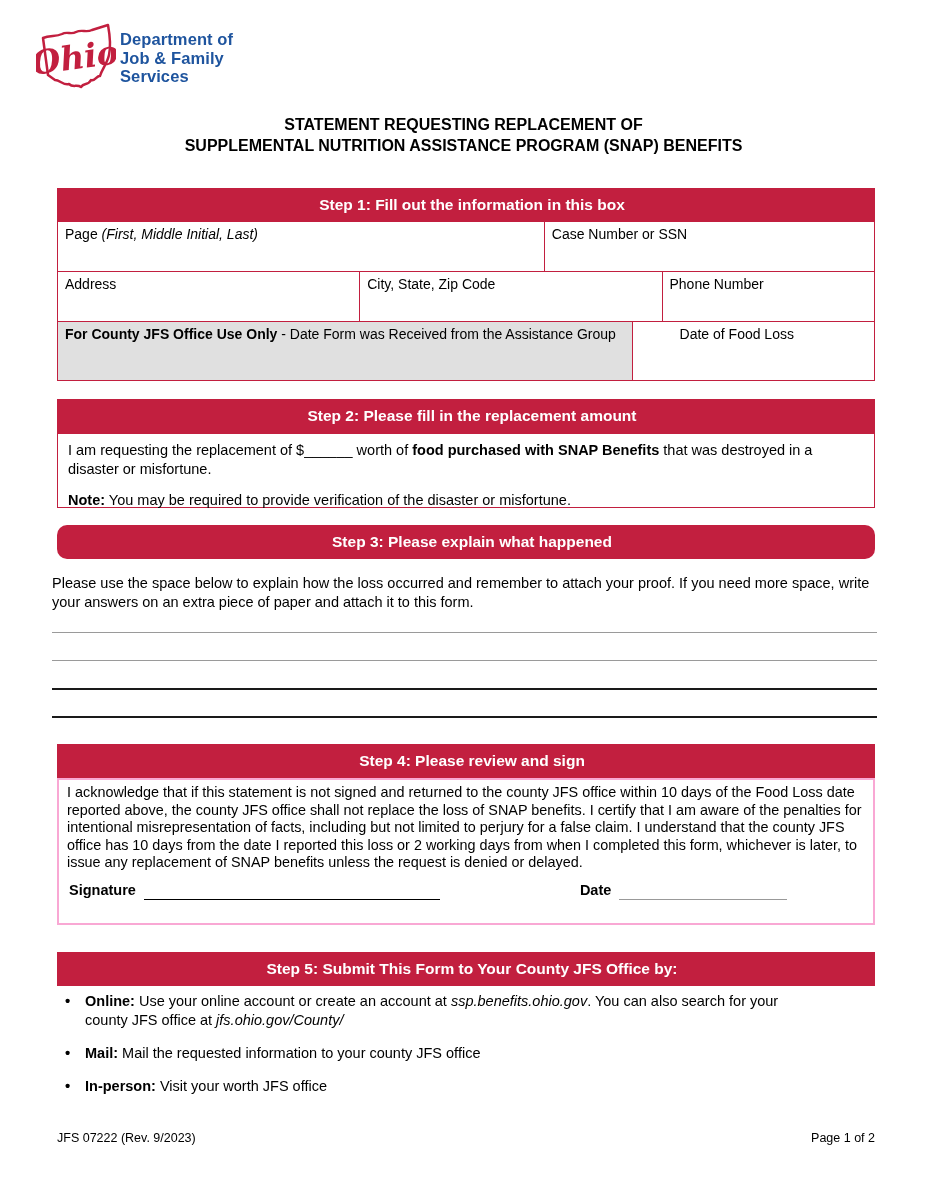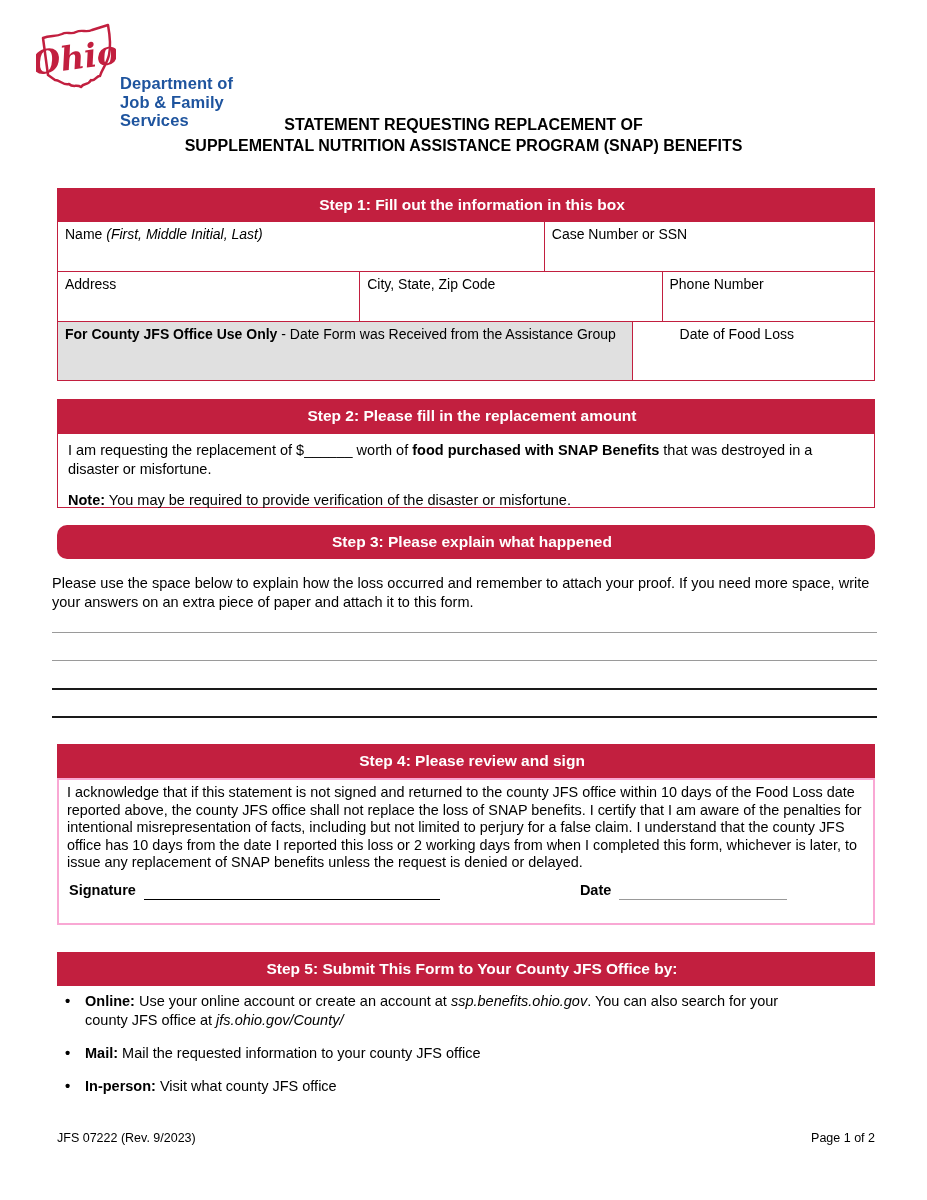"Department of" .brand { margin-top: 44px -> none }
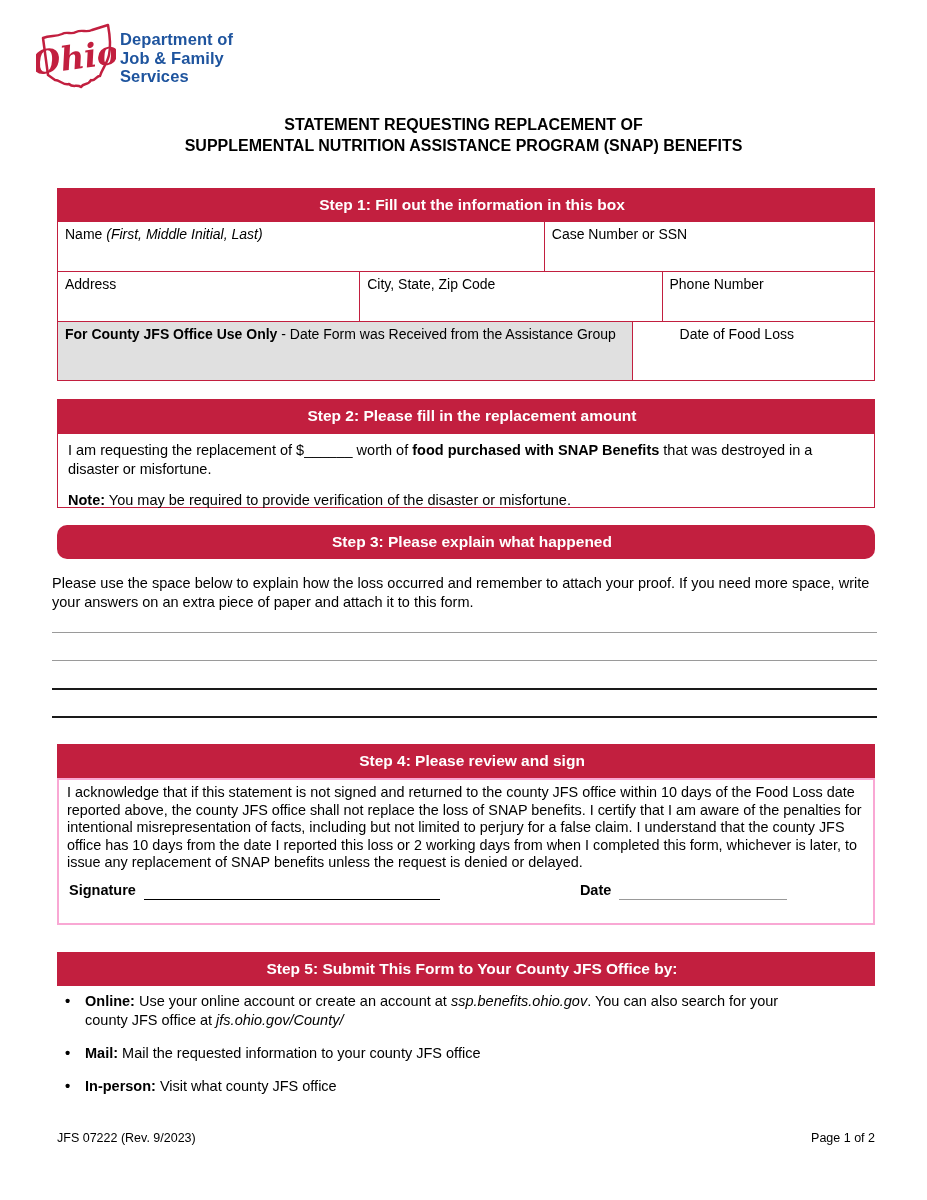"Name" span { text: Name -> Page }
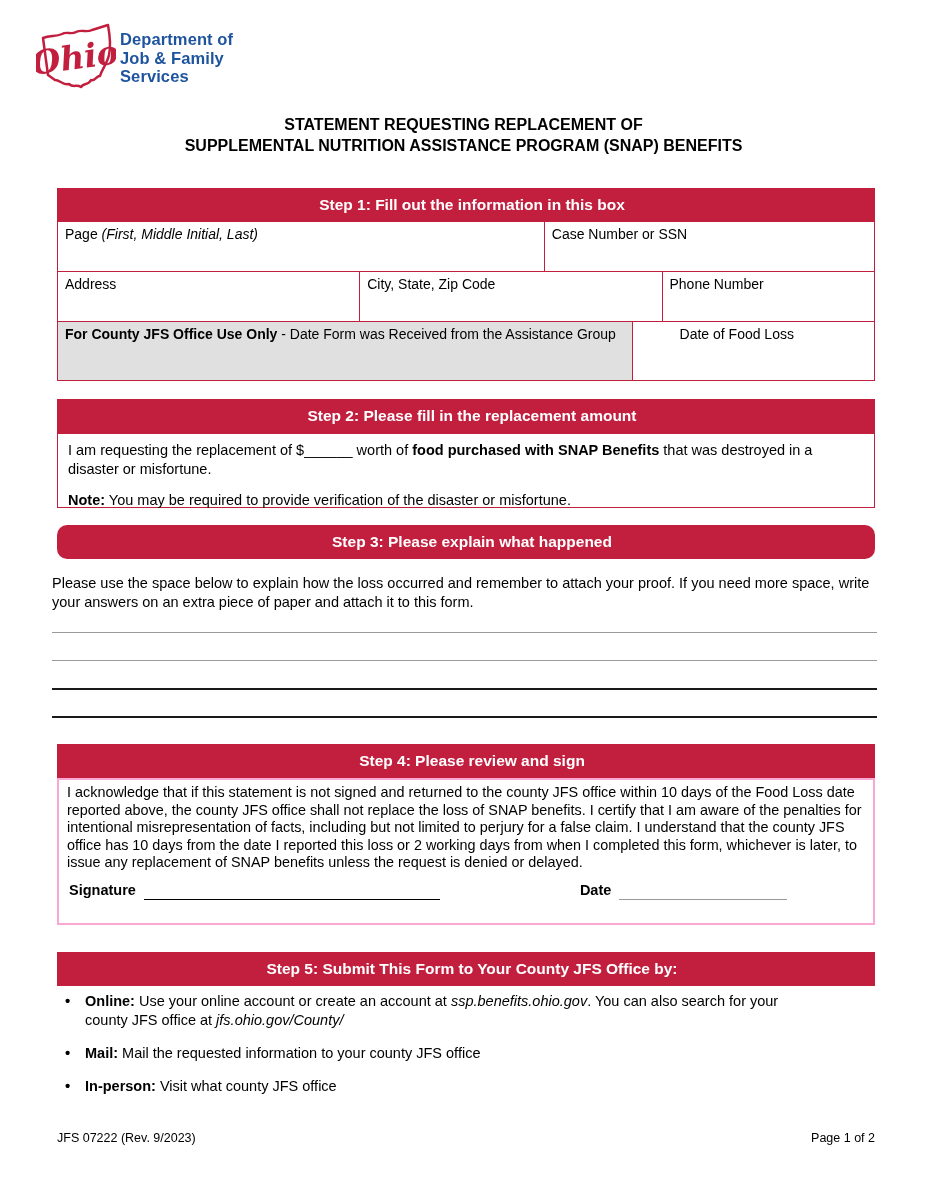"Visit what county JFS office" span { text: what county -> your worth }
